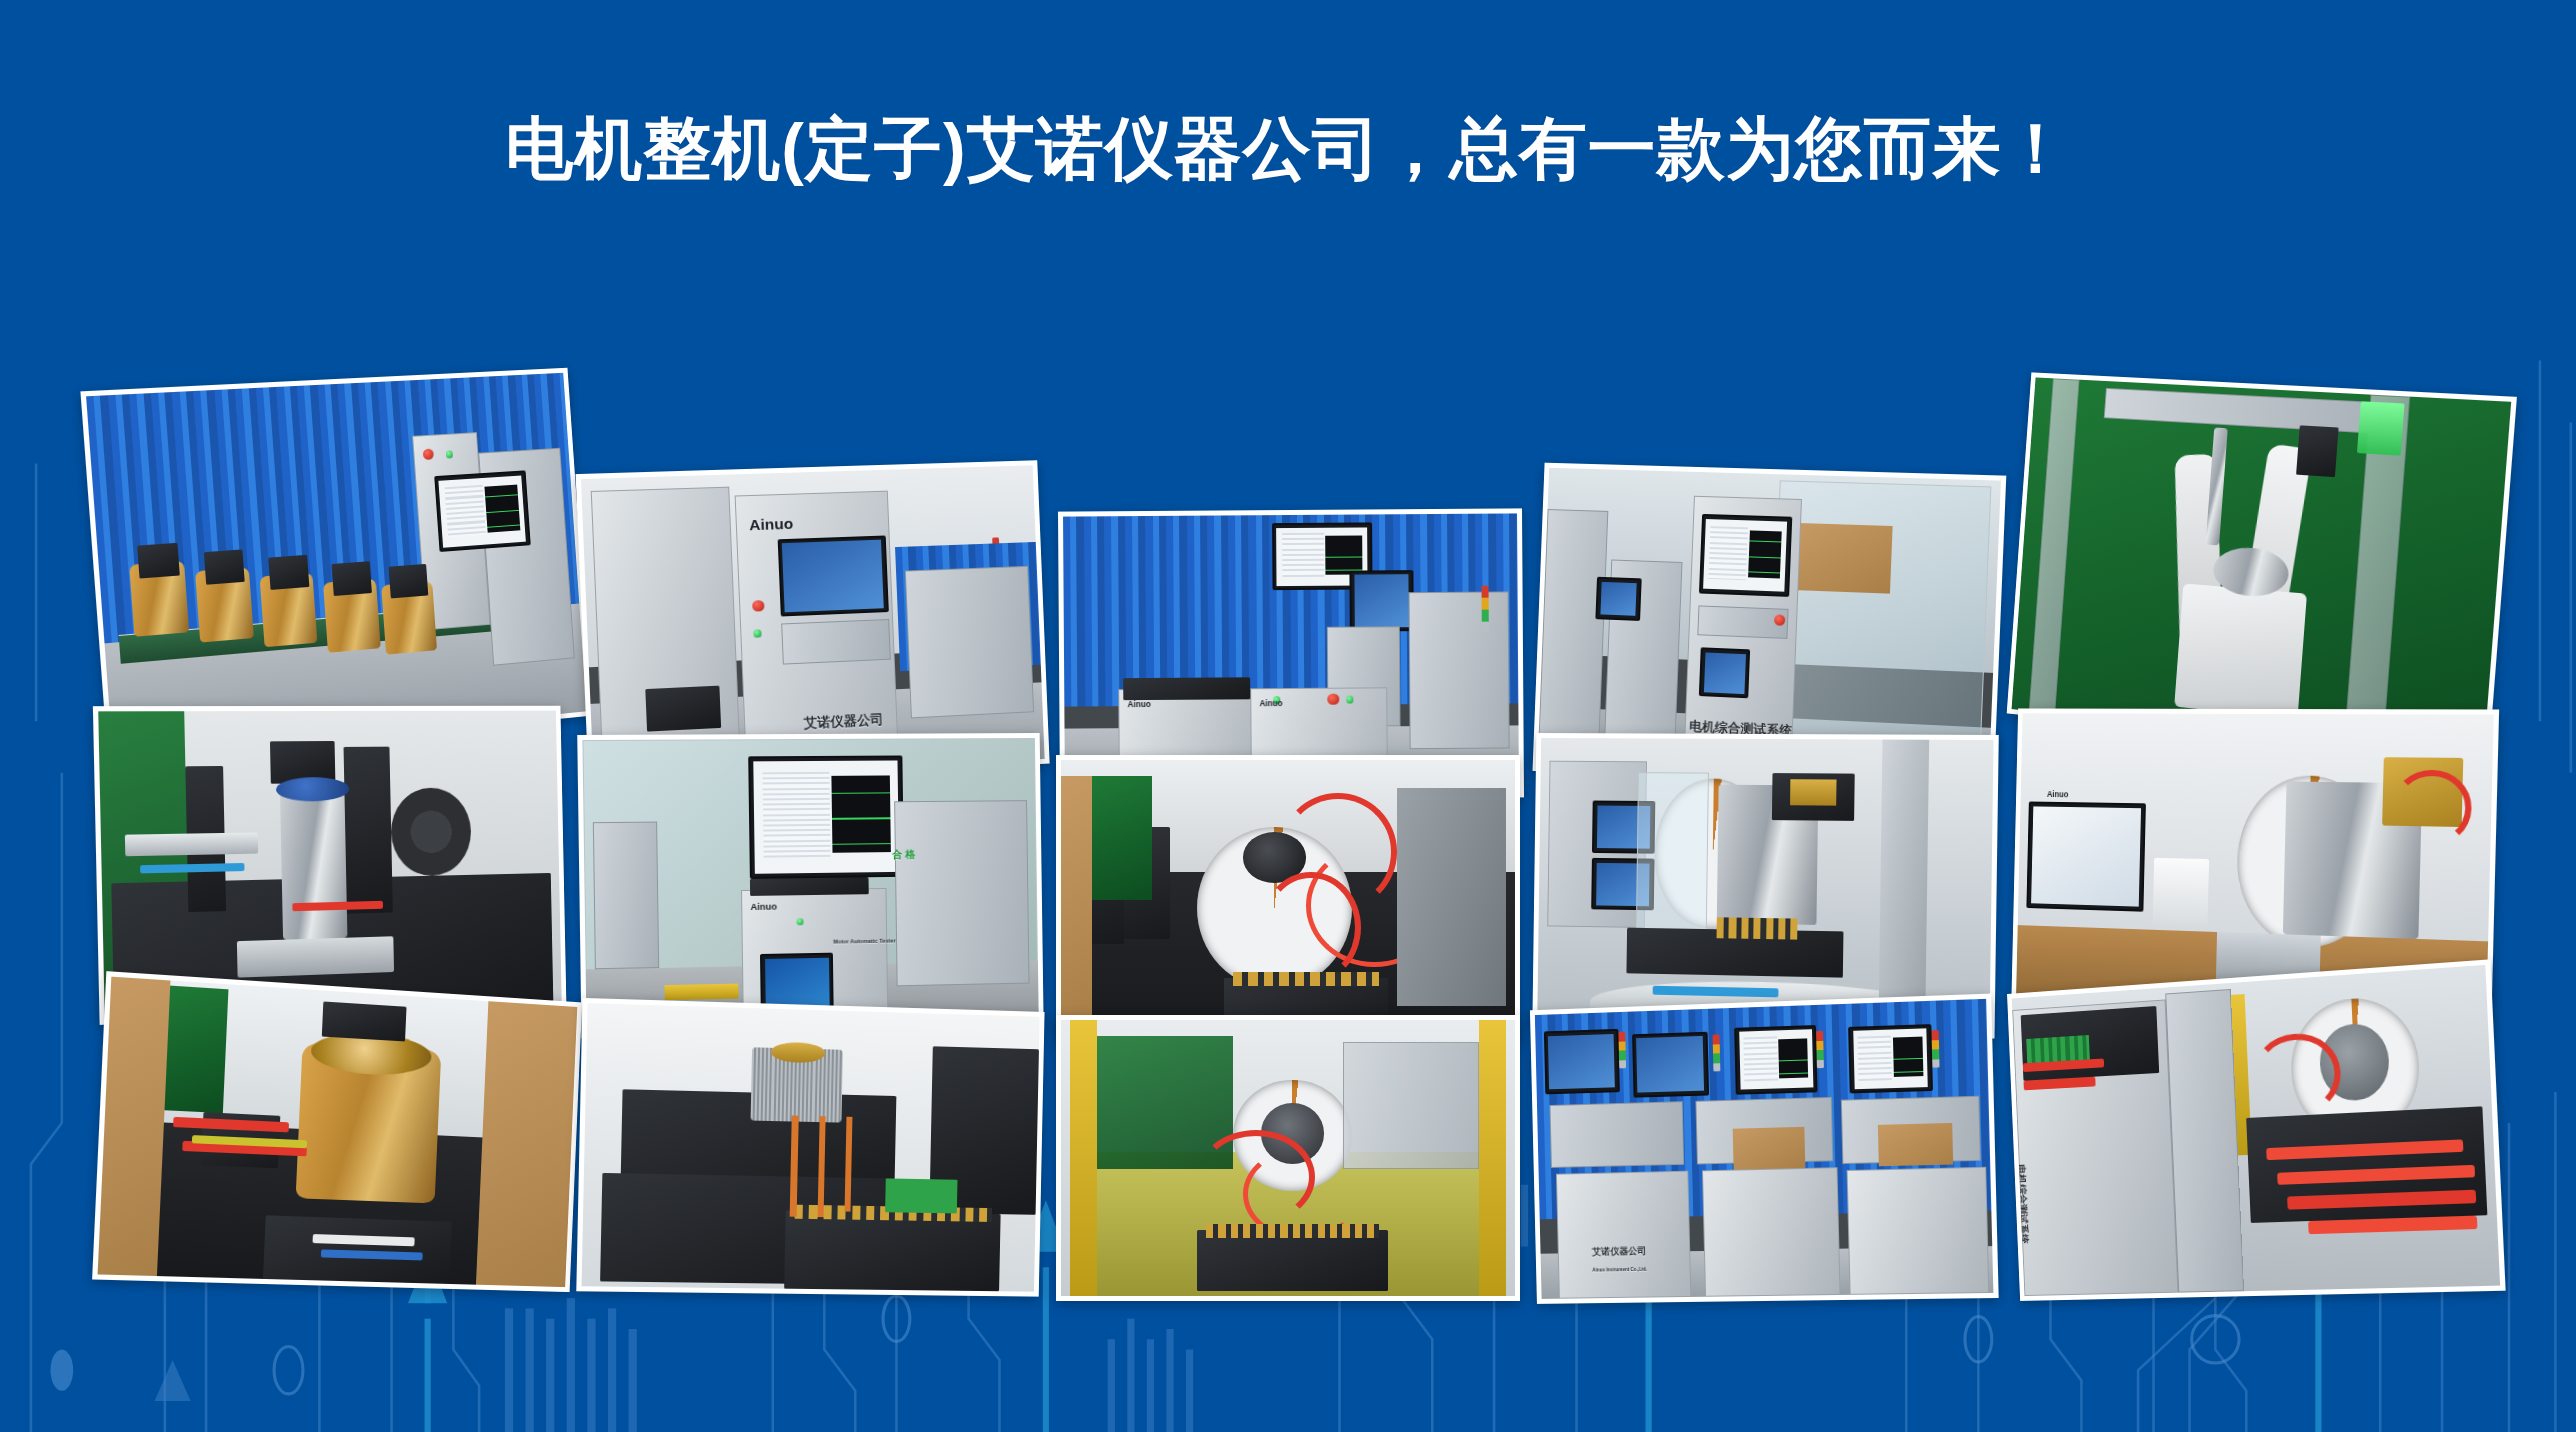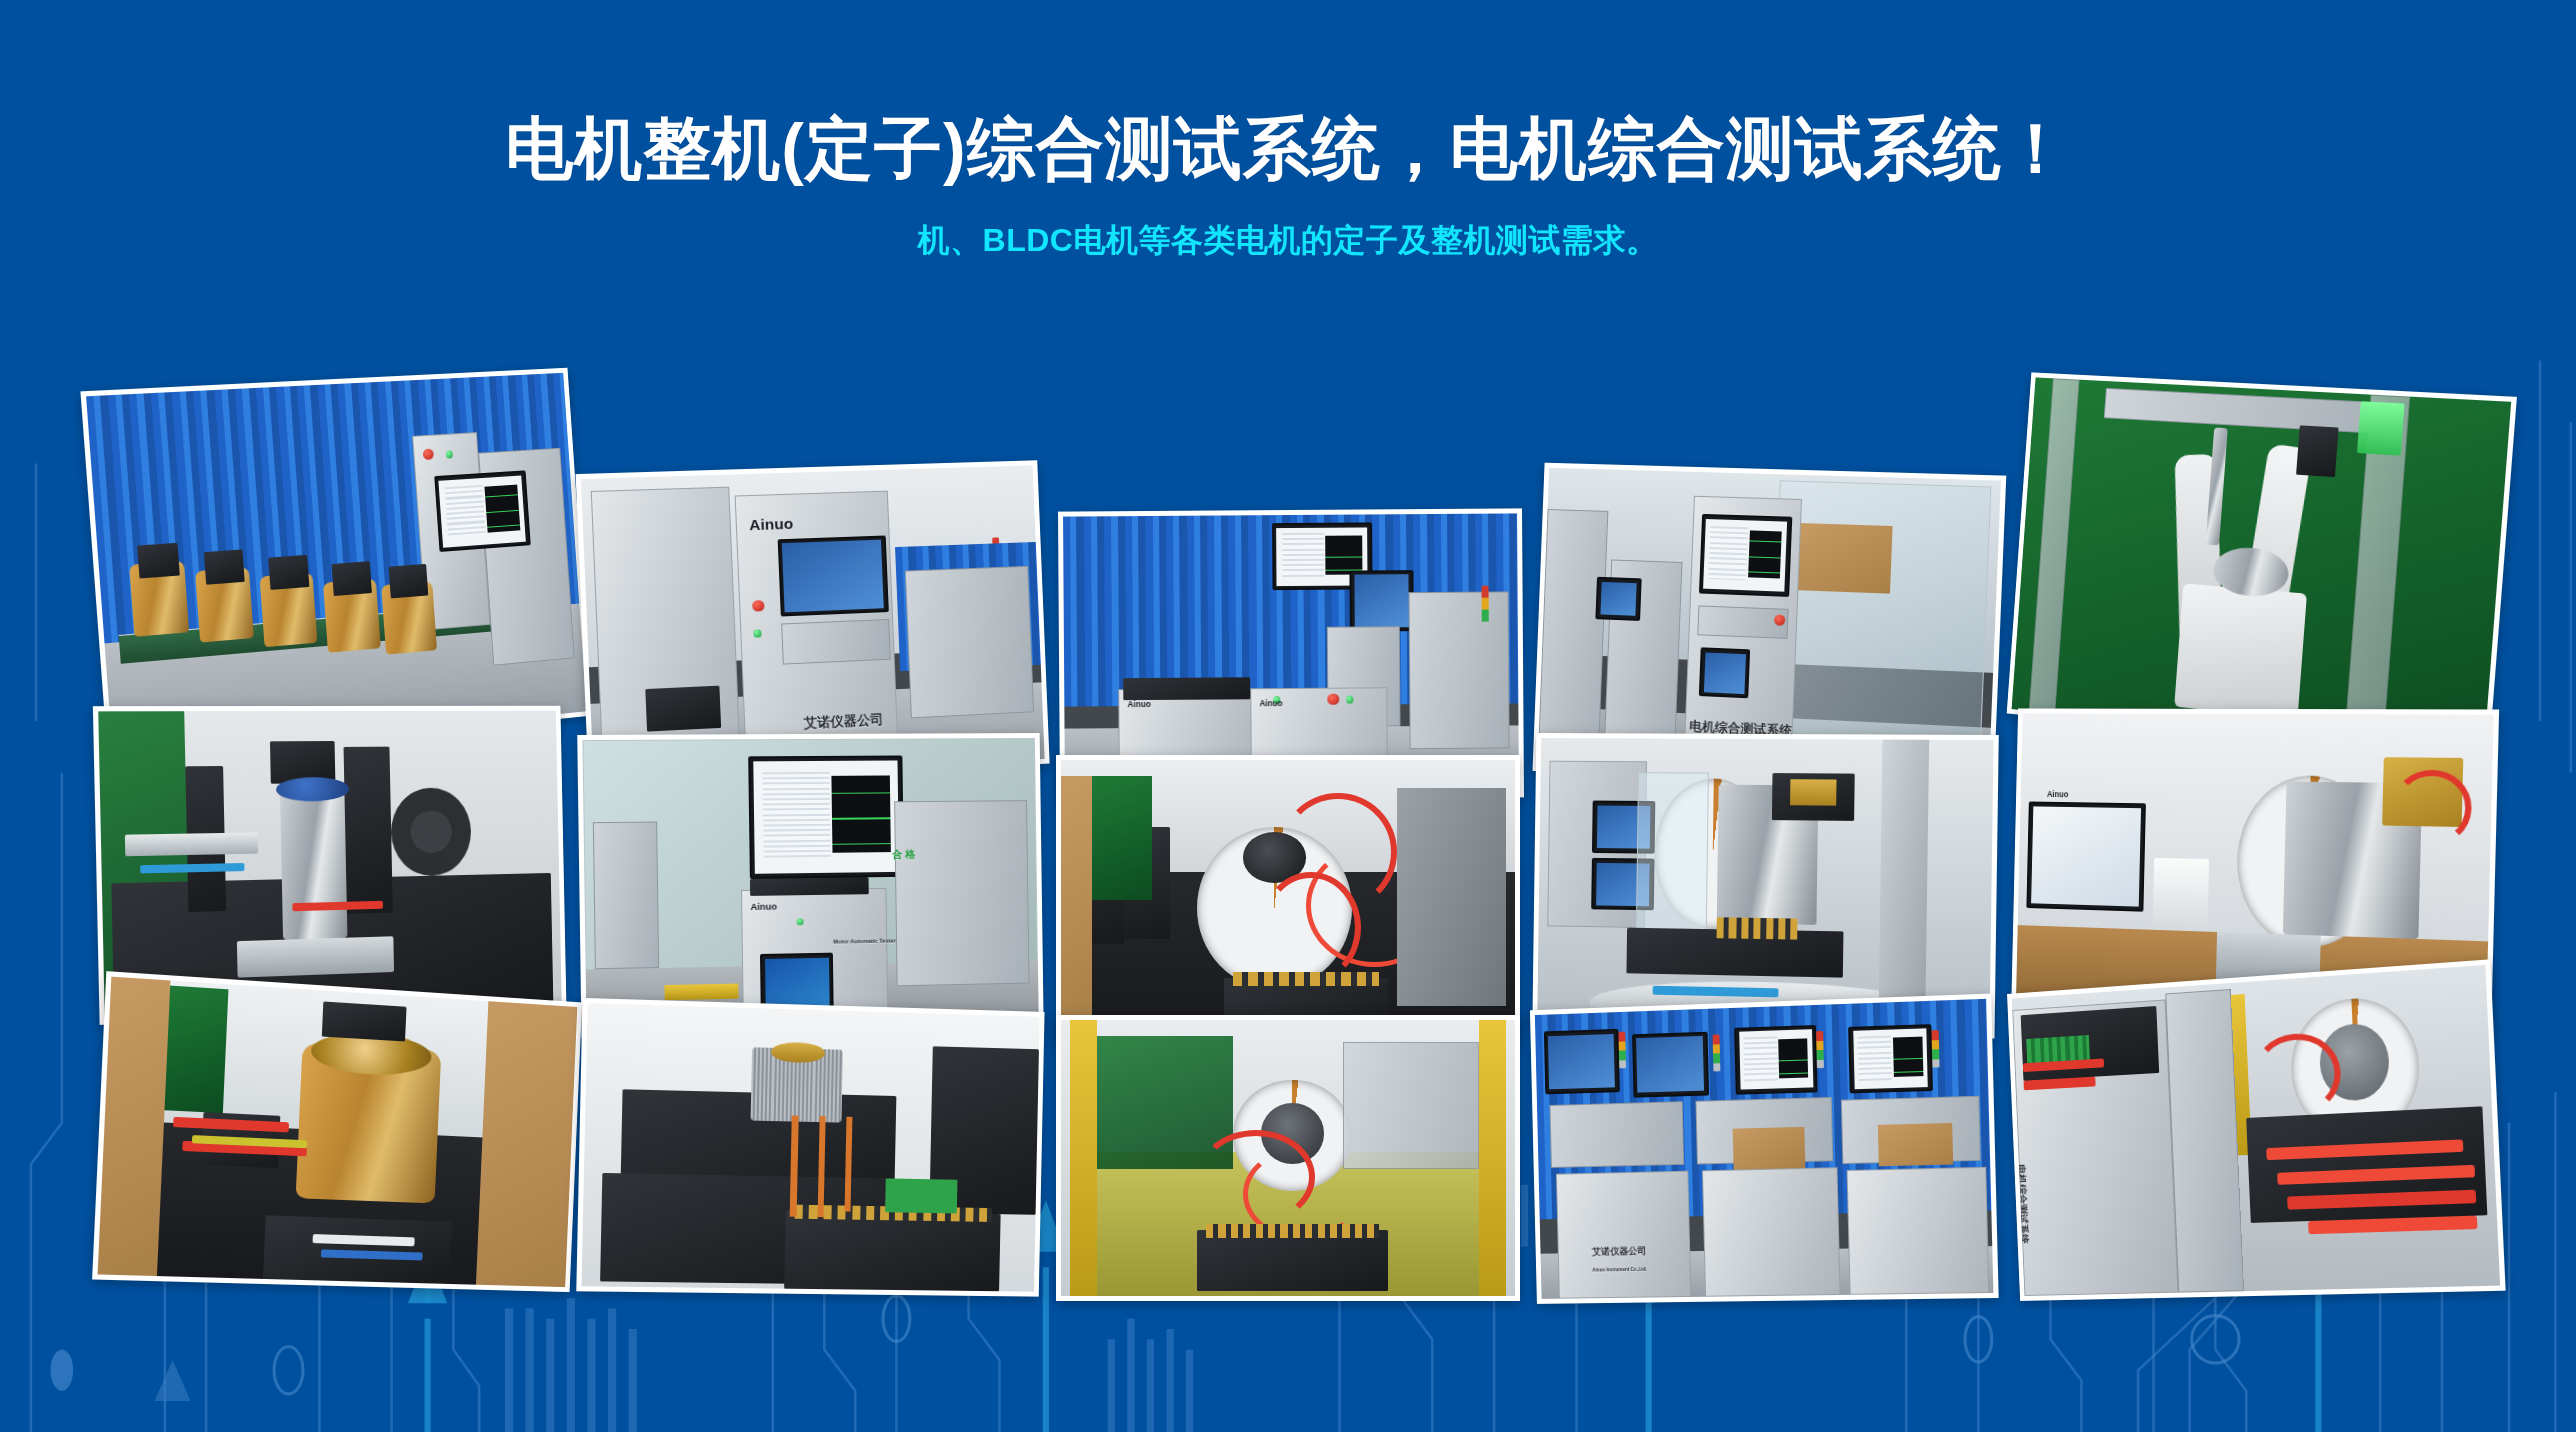"电机整机(定子)综合测试系统，电机综合测试系统！" h1 { text: 综合测试系统，电机综合测试系统 -> 艾诺仪器公司，总有一款为您而来 }
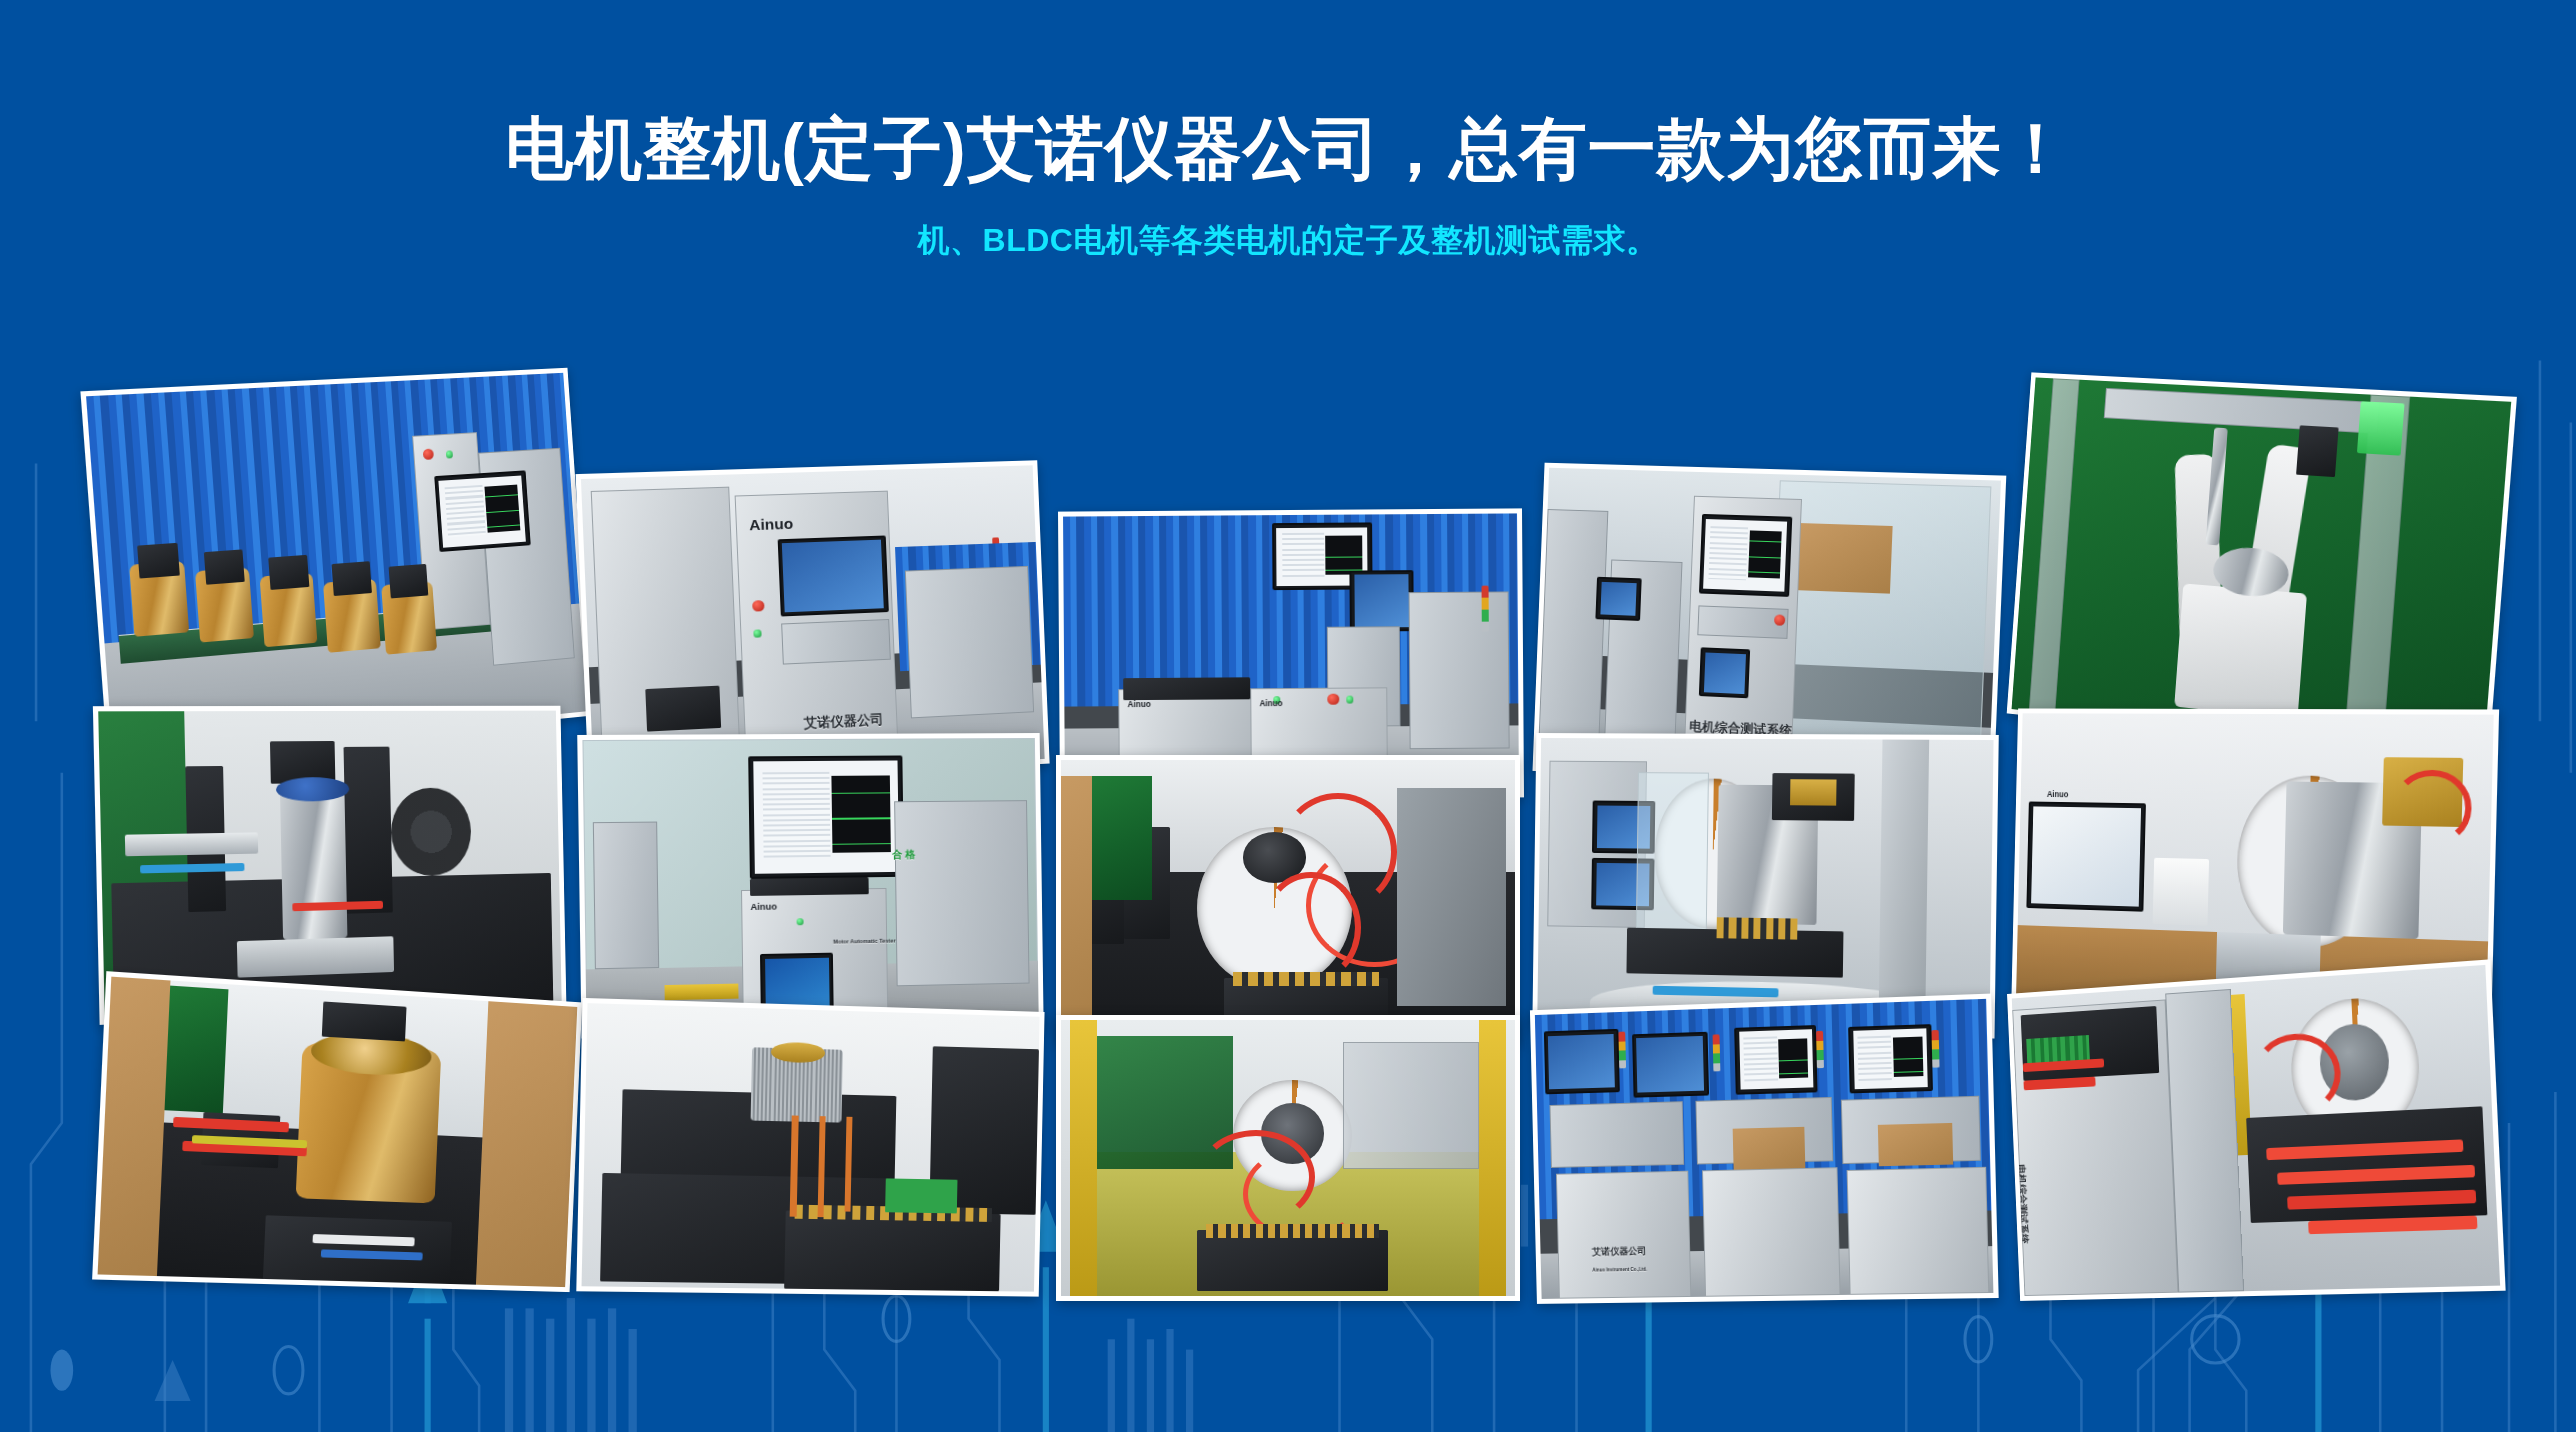"机、BLDC电机等各类电机的定子及整机测试需求。" span.sub-line { html: <span>机、BLDC电机等各类电机的定子及整机测试需求。</span> -> none }
